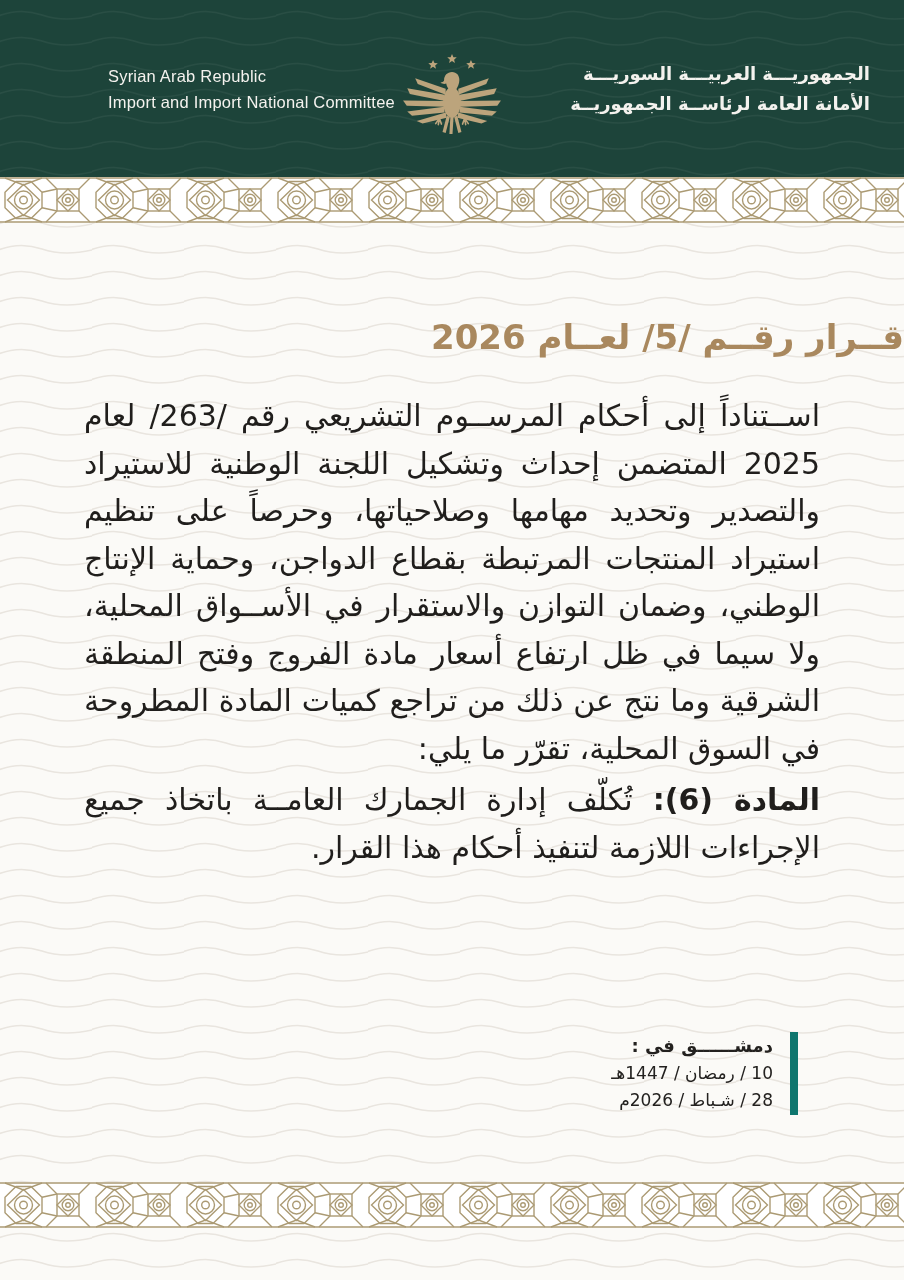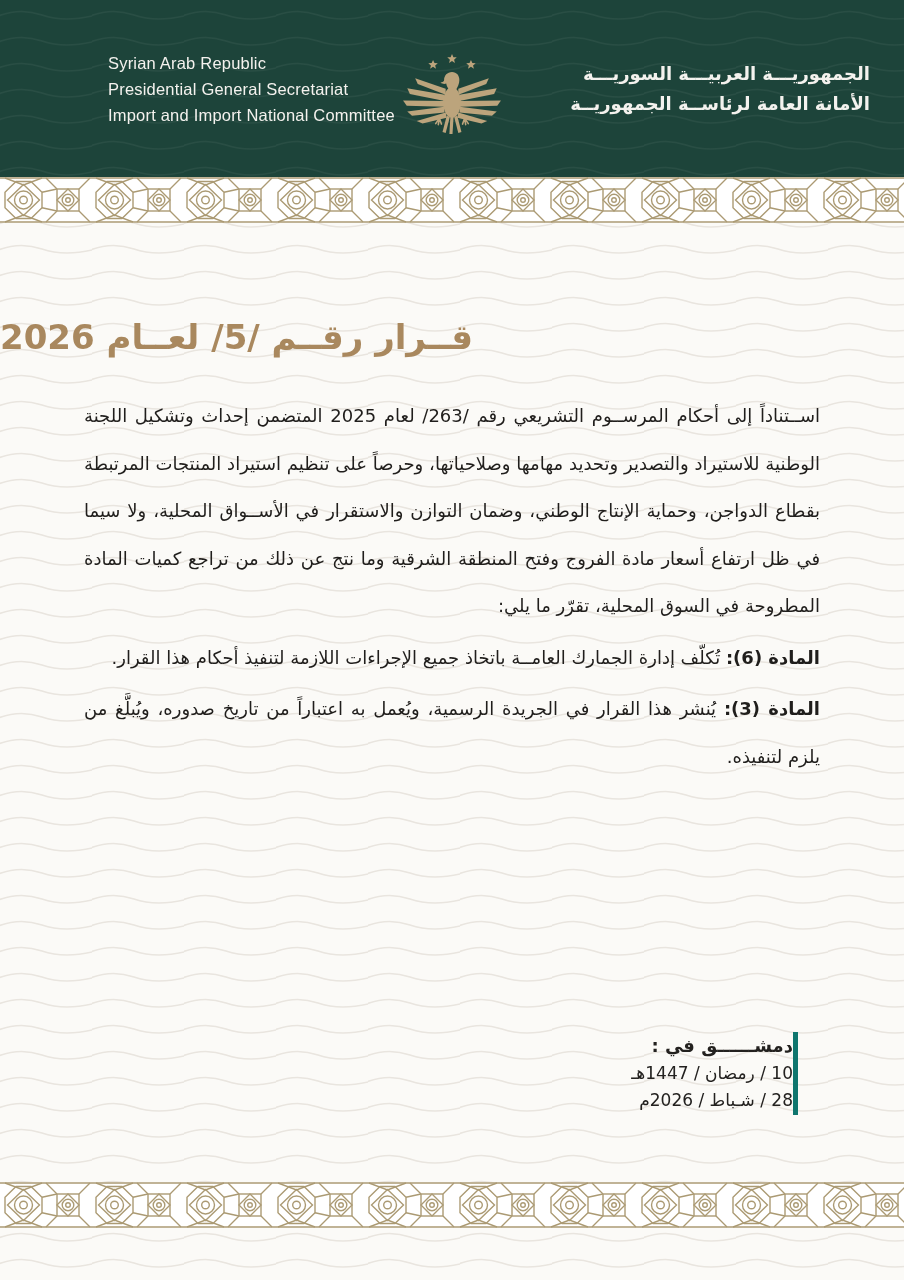"Presidential General Secretariat" div { html: <div>Presidential General Secretariat</div> -> none }
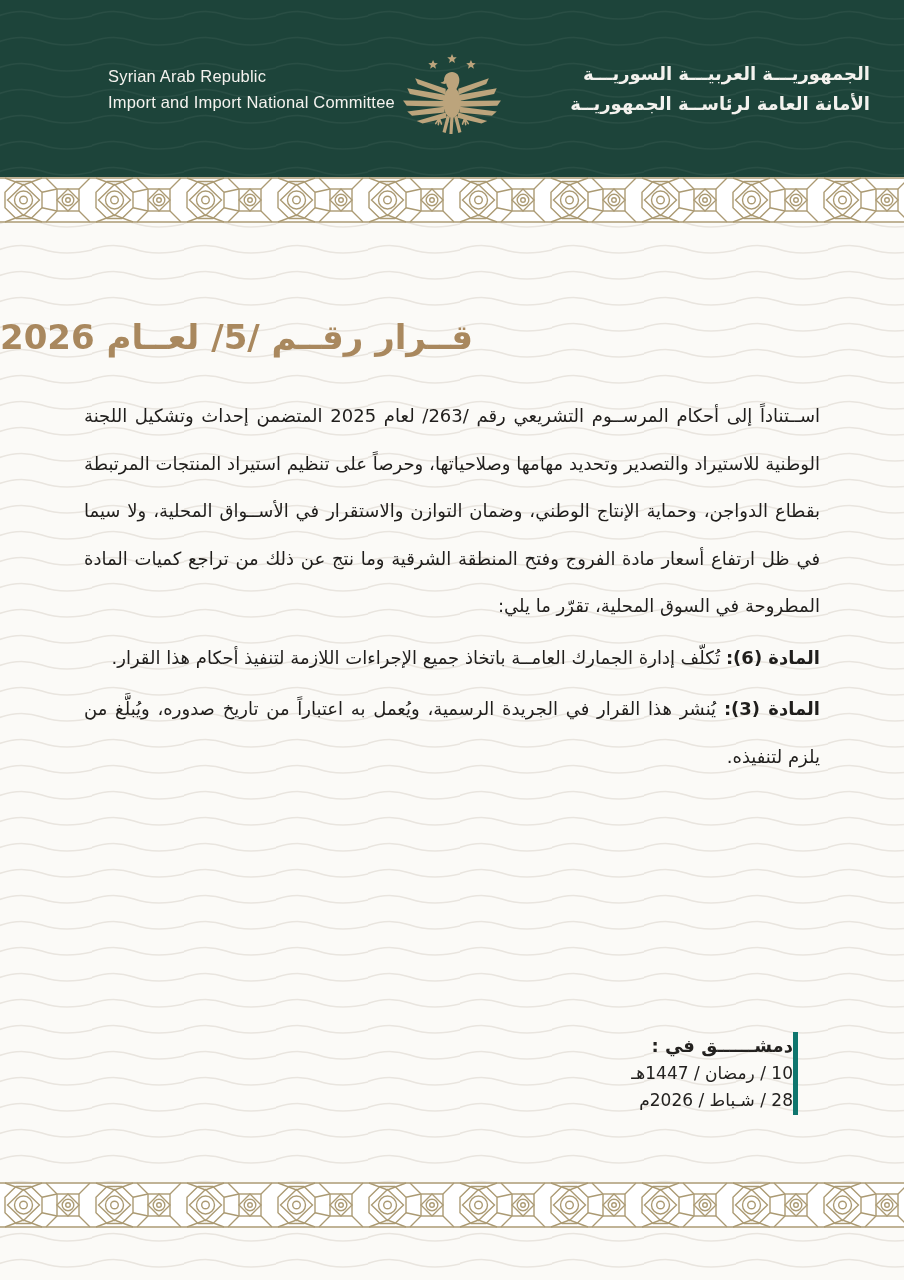"قــرار رقــم /5/ لعــام 2026" .decree-title { text-align: left -> right }
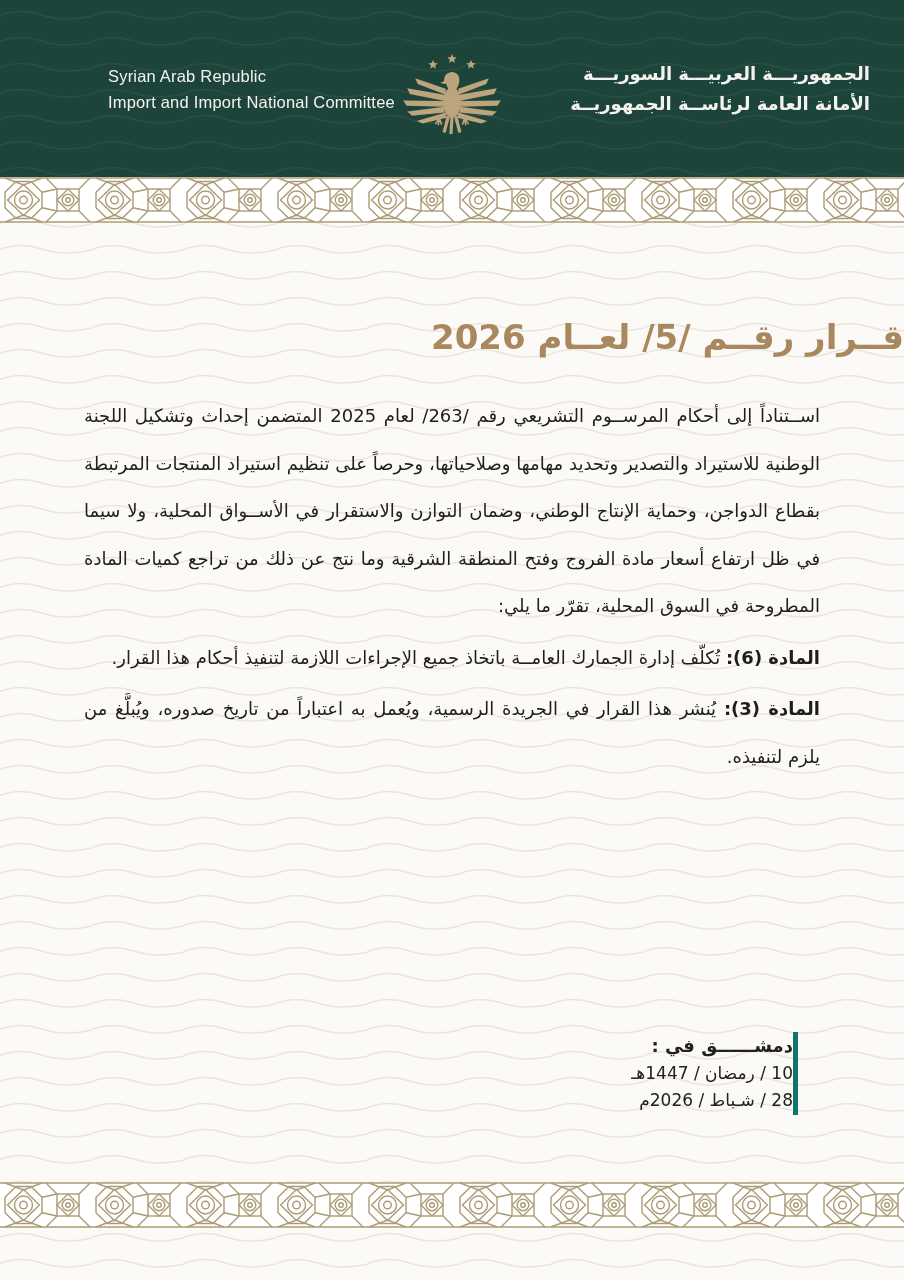"اســتناداً إلى أحكام المرســوم التشريعي" .decree-body { font-size: 18px -> 30px }
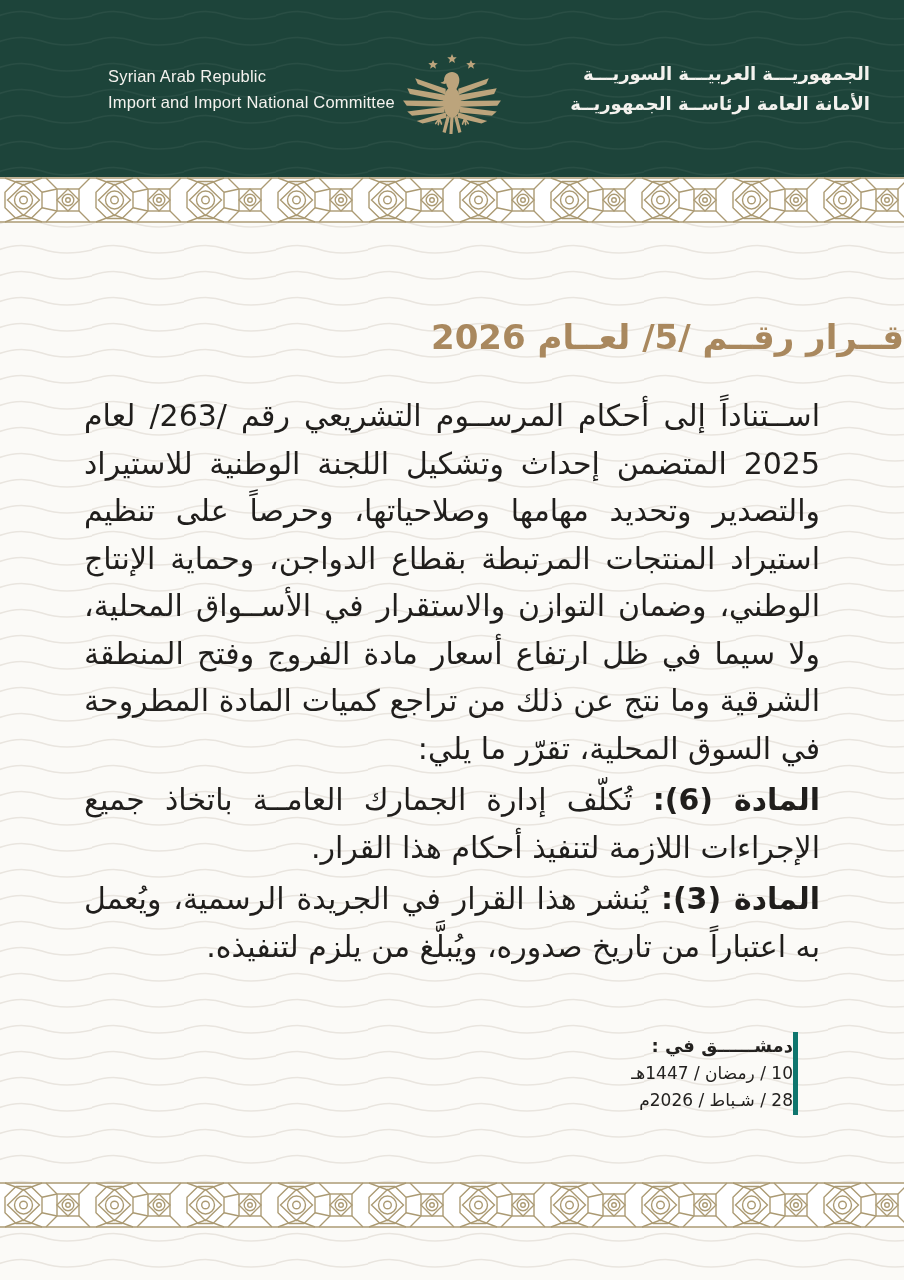"المادة (3): يُنشر هذا القرار" p { html: <p><span>المادة (3):</span> <span>يُنشر هذا القرار في الجريدة الرسمية، ويُعمل به اعتباراً من تاريخ صدوره، ويُبلَّغ من يلزم لتنفيذه.</span></p> -> none }
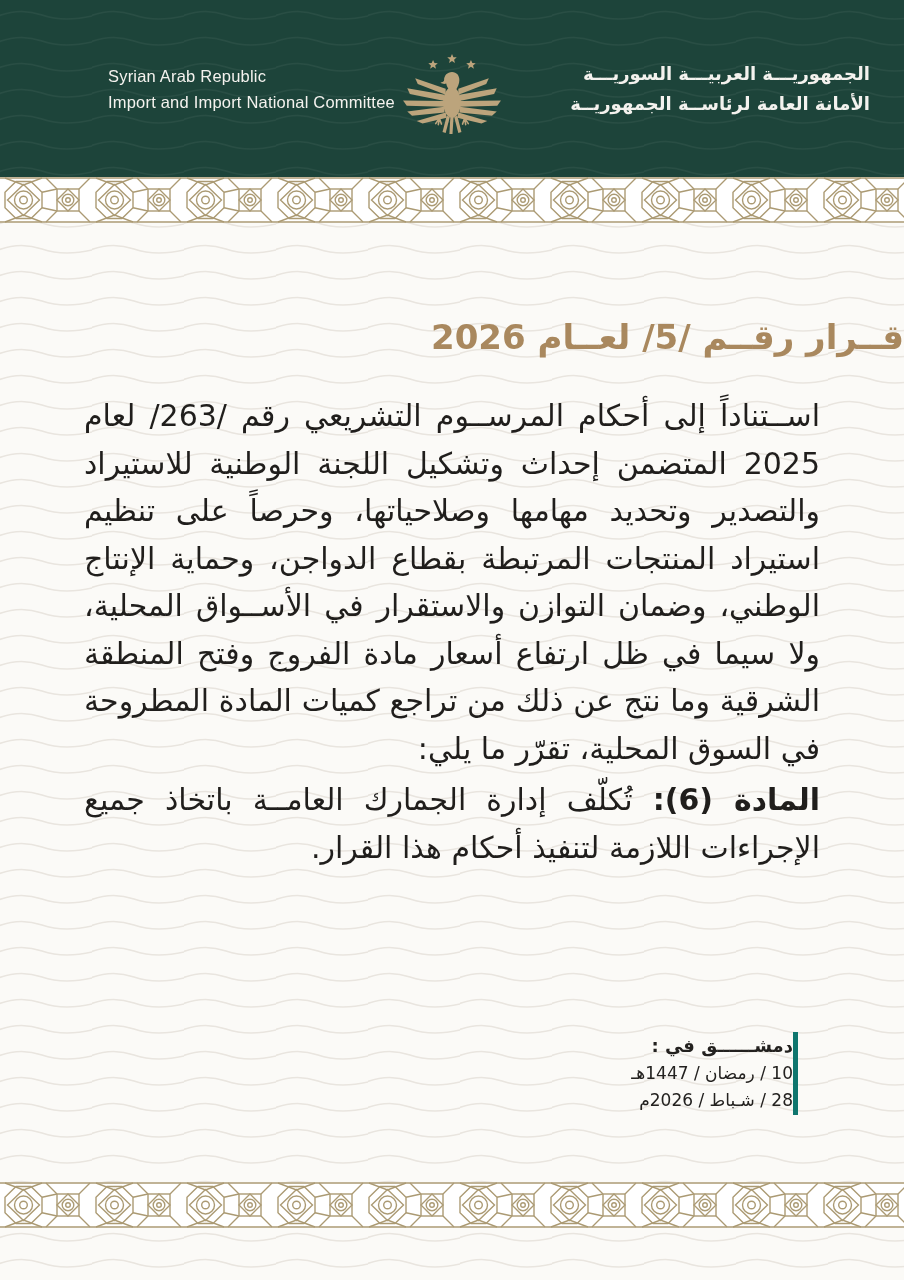"دمشــــــق في :" .date-block { border-right: 5px solid #0f766e -> 8px solid #0f766e; padding-right: none -> 17px }
